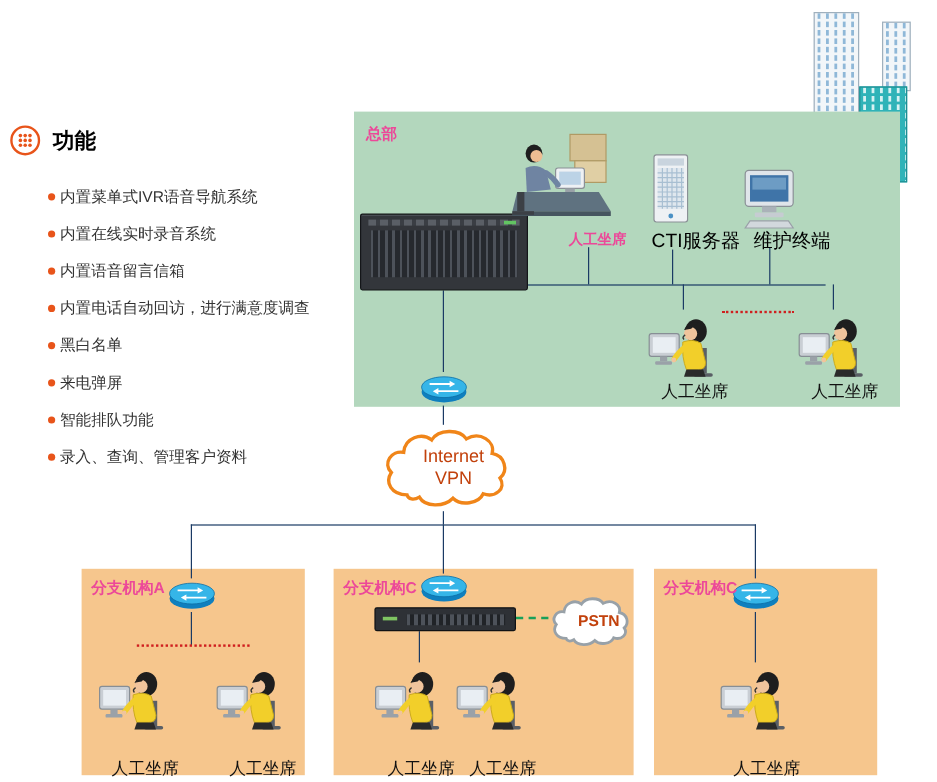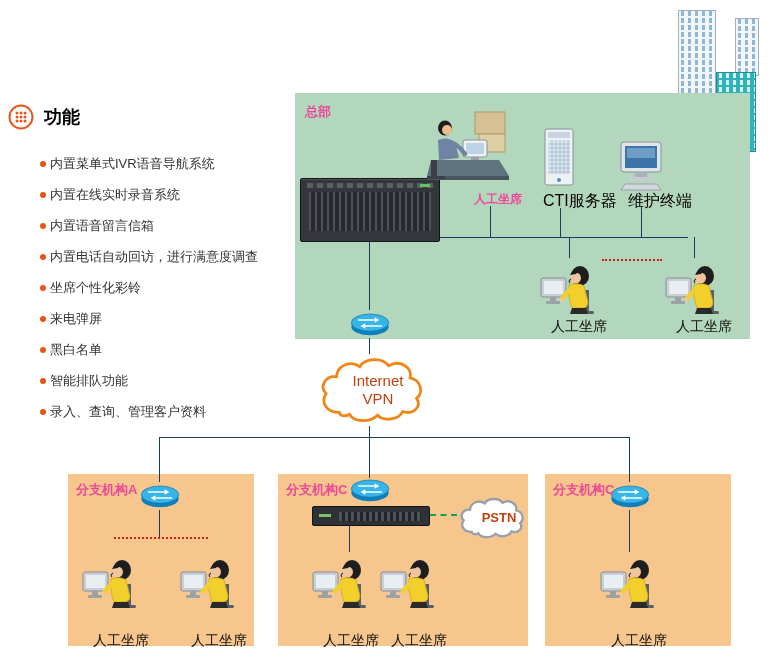"坐席个性化彩铃" li { html: <li> <span></span> <span>坐席个性化彩铃</span> </li> -> none }
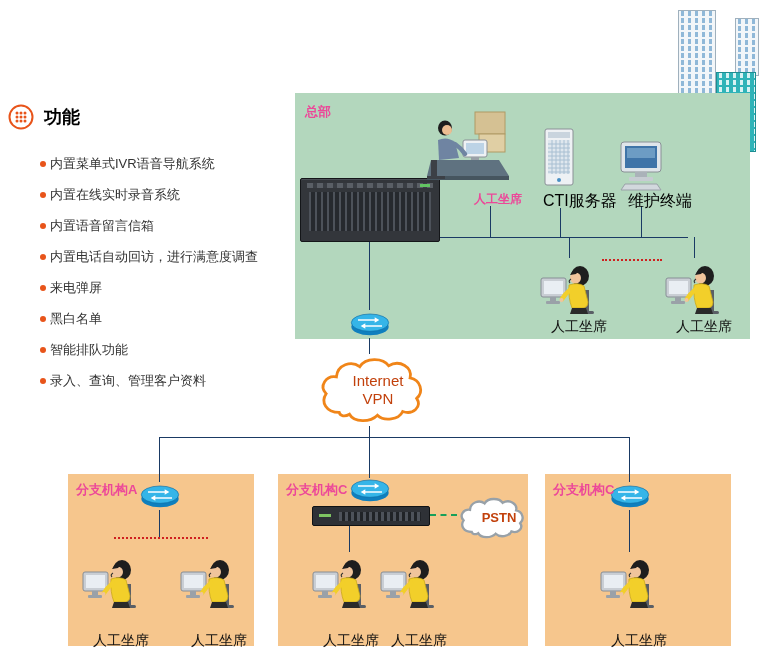"来电弹屏" li { order: before "黑白名单" -> after "黑白名单" }
